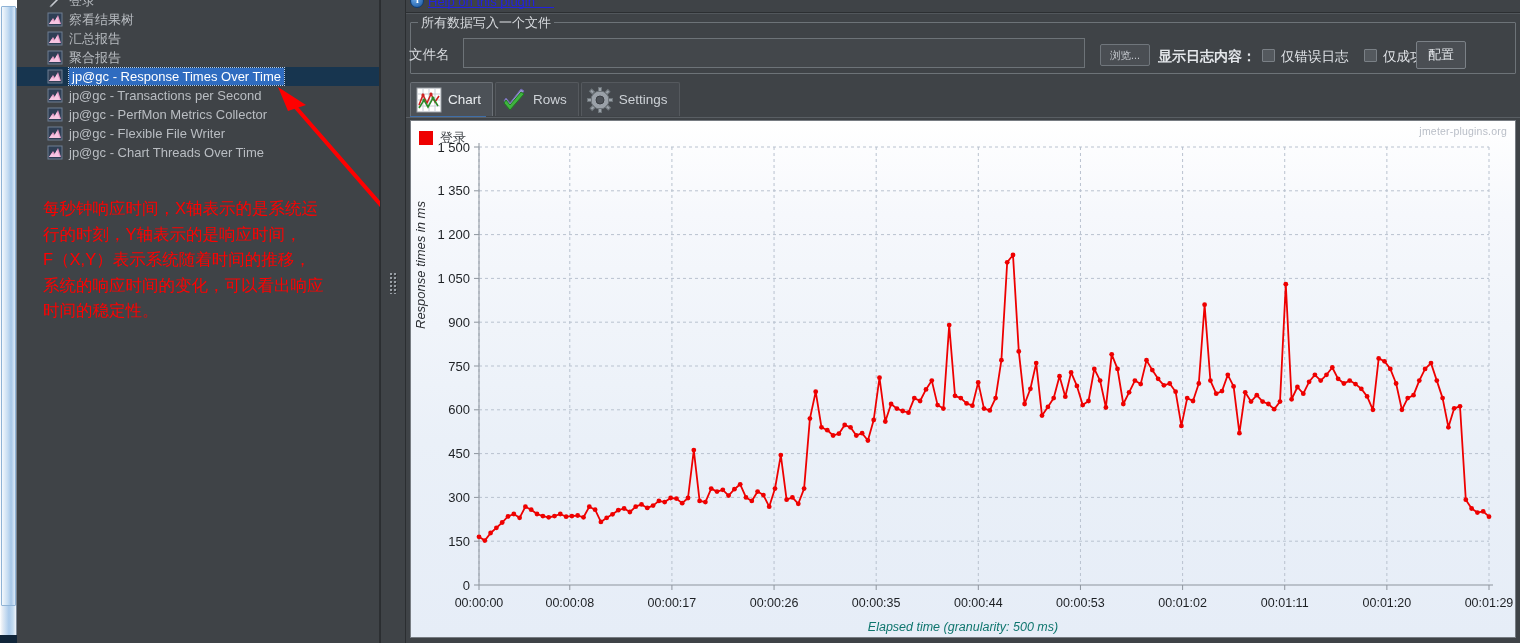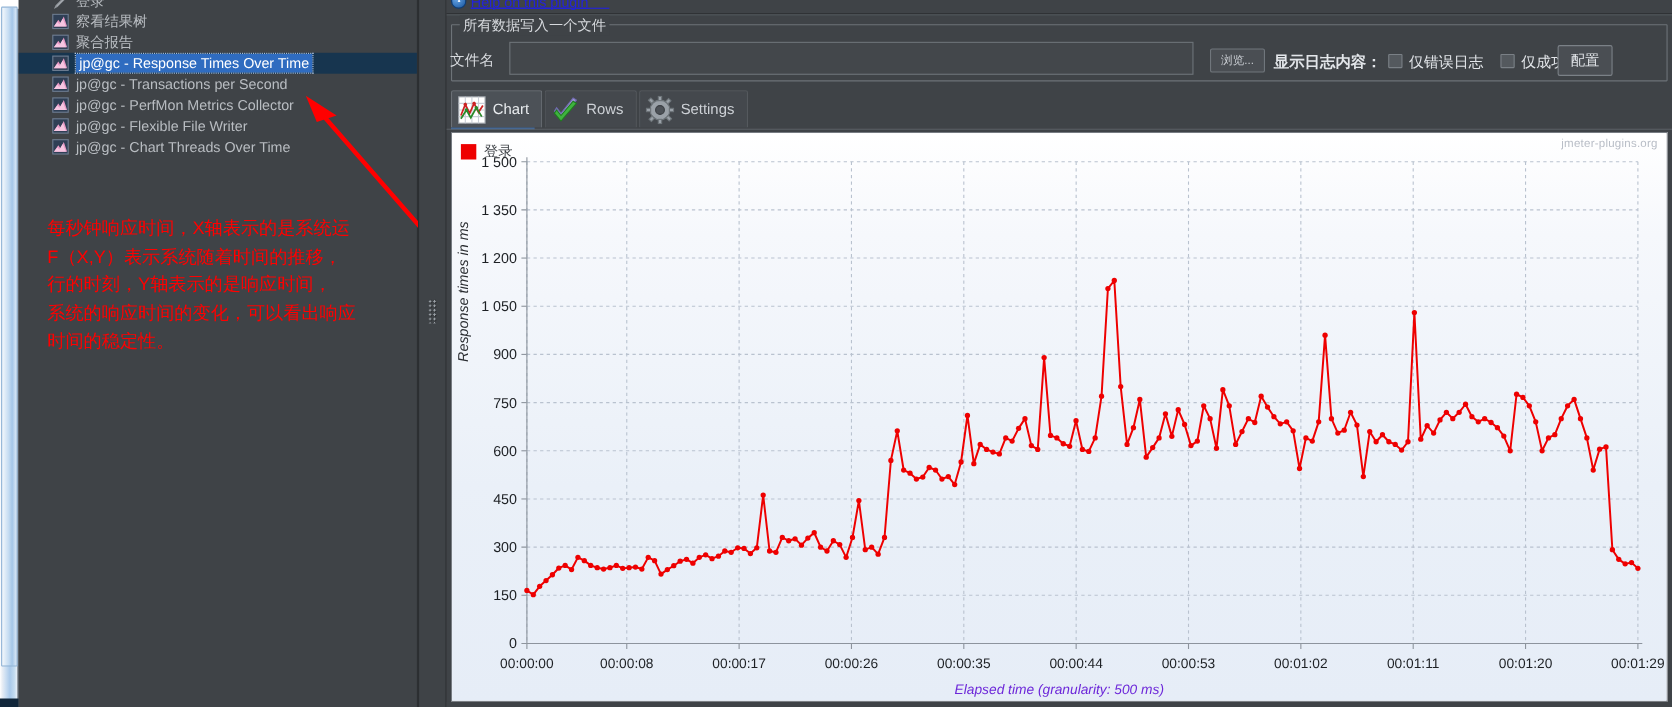"汇总报告" div.tree-row { html: none -> <div> <span> <svg> <rect></rect> <path></path> <path></path> </svg> </span> <span>汇总报告</span> </div> }
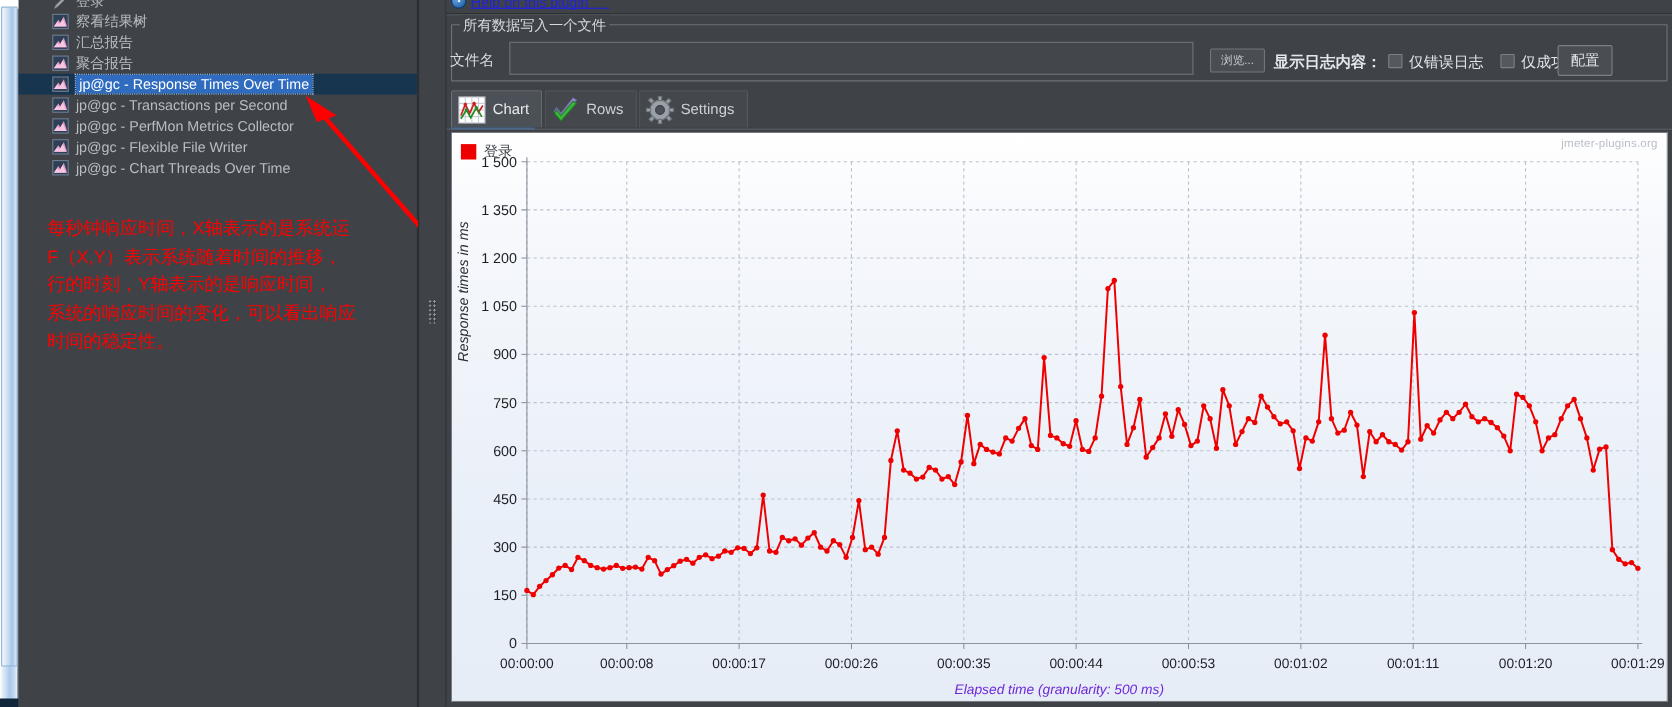"F（X,Y）表示系统随着时间的推移，" div { order: before "行的时刻，Y轴表示的是响应时间，" -> after "行的时刻，Y轴表示的是响应时间，" }
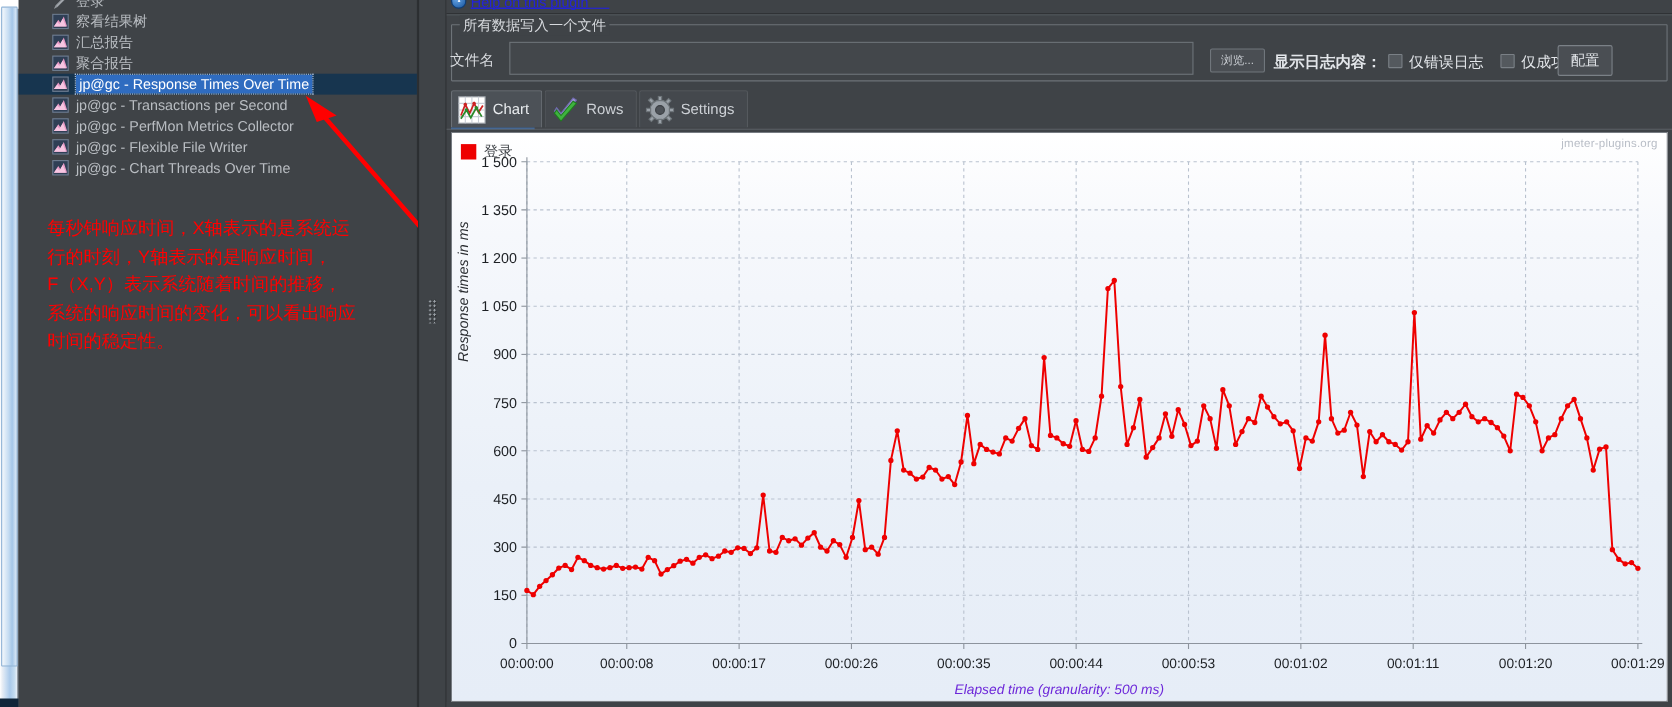"Elapsed time (granularity: 500 ms)" .xlabel { color: #6d28d9 -> #0f766e }
